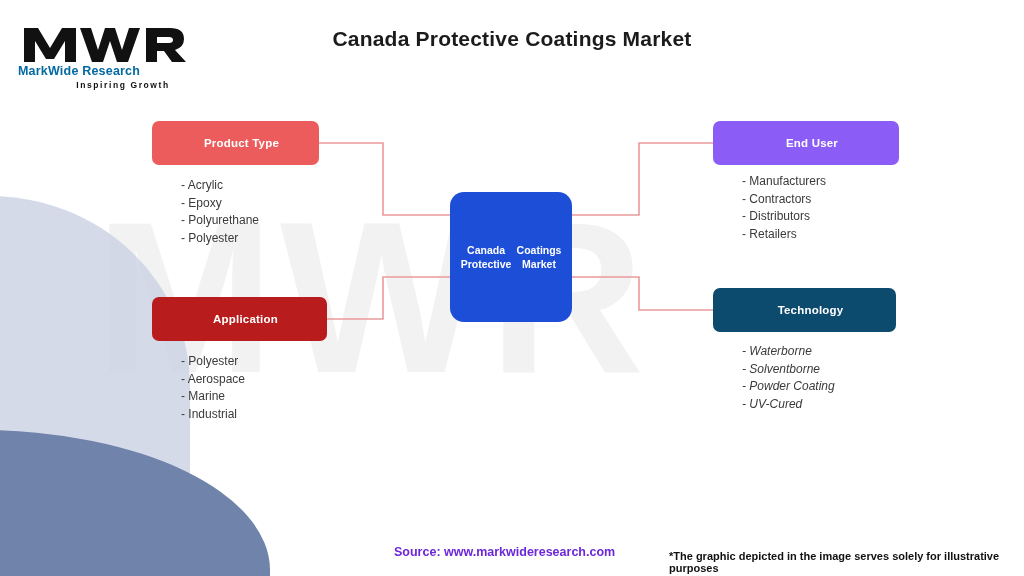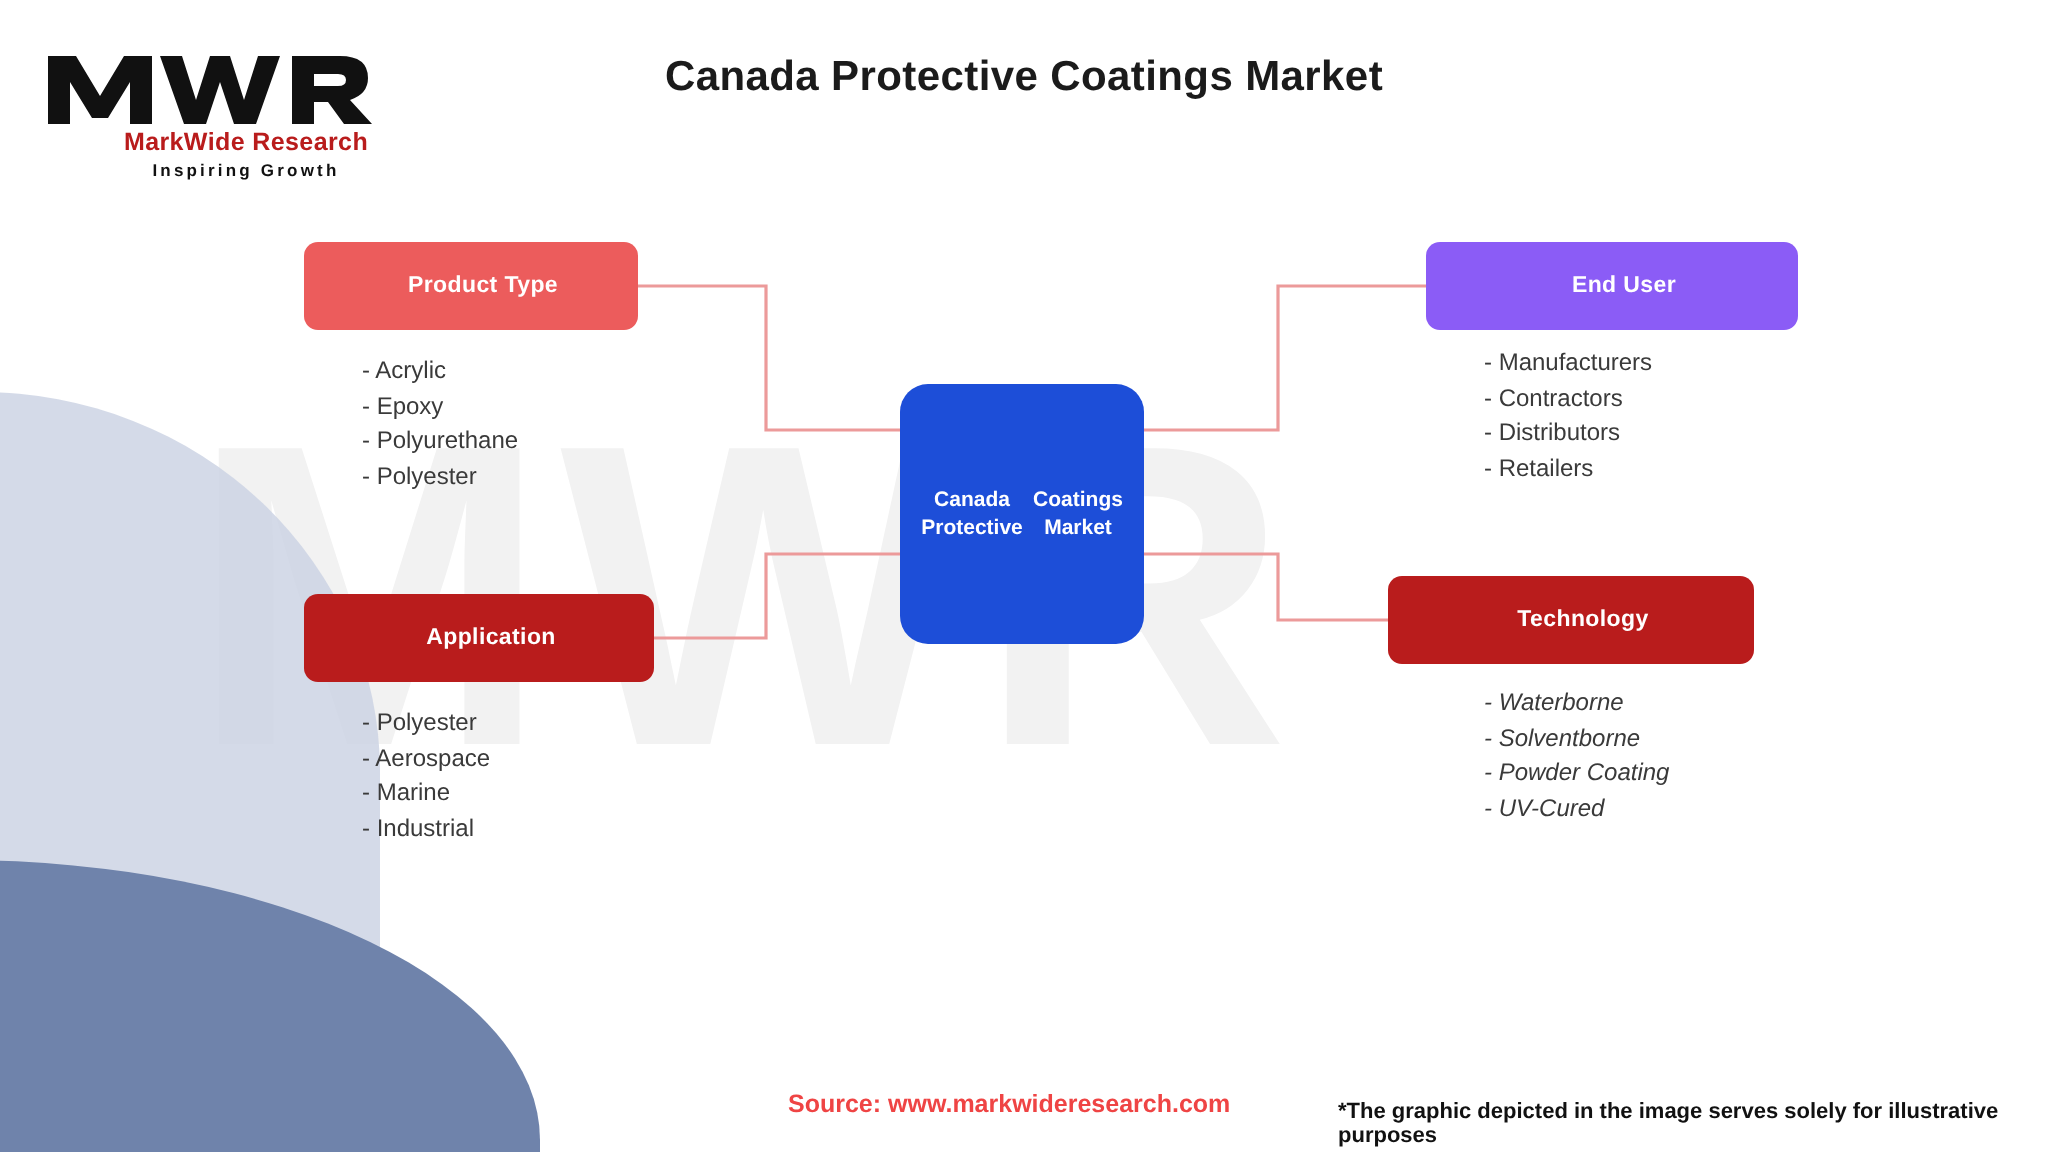"MarkWide Research" .logo-name { color: #b91c1c -> #0369a1; text-align: center -> left }
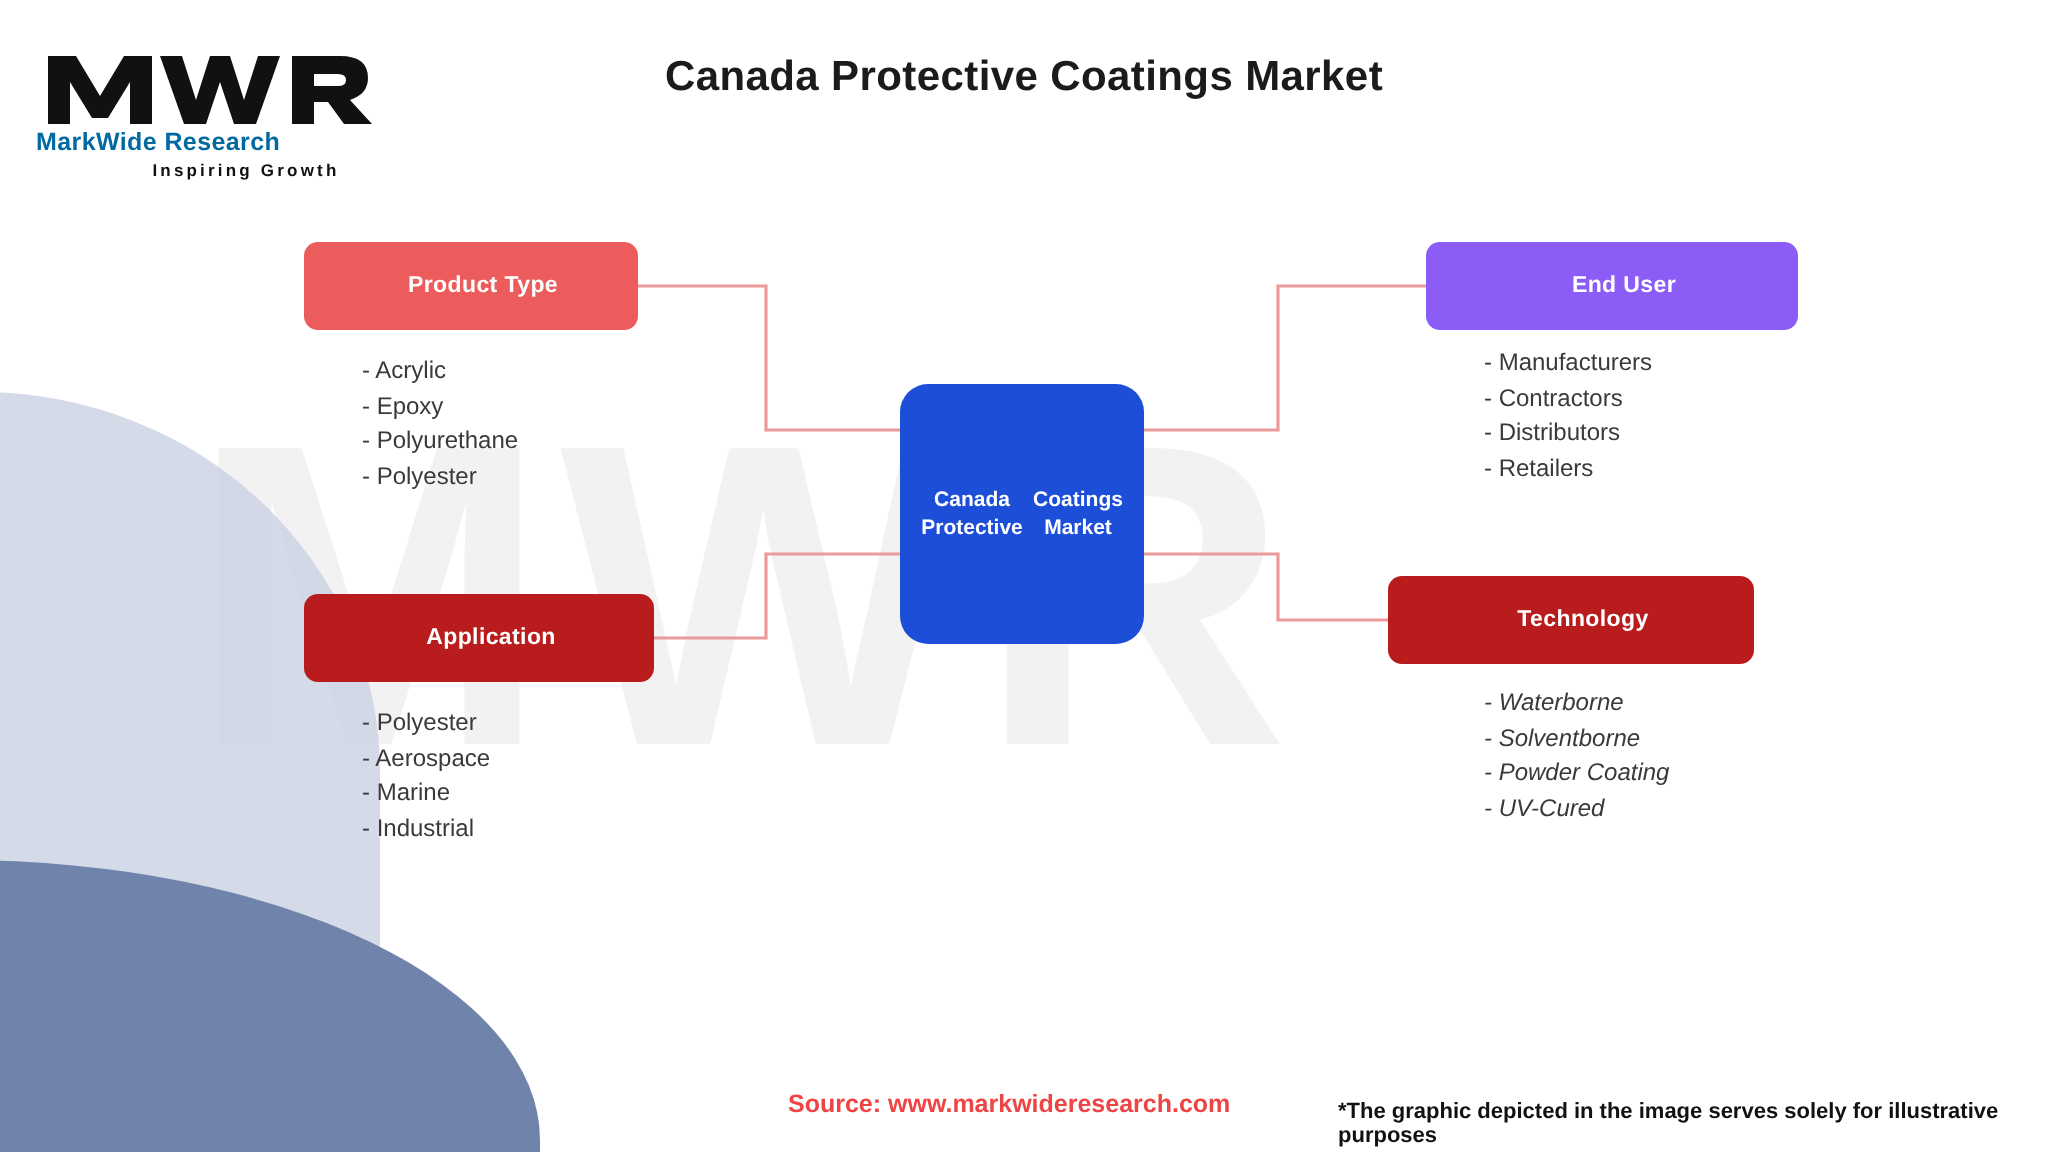"Technology" #box-technology { background: #b91c1c -> #0c4a6e; left: 694px -> 713px }
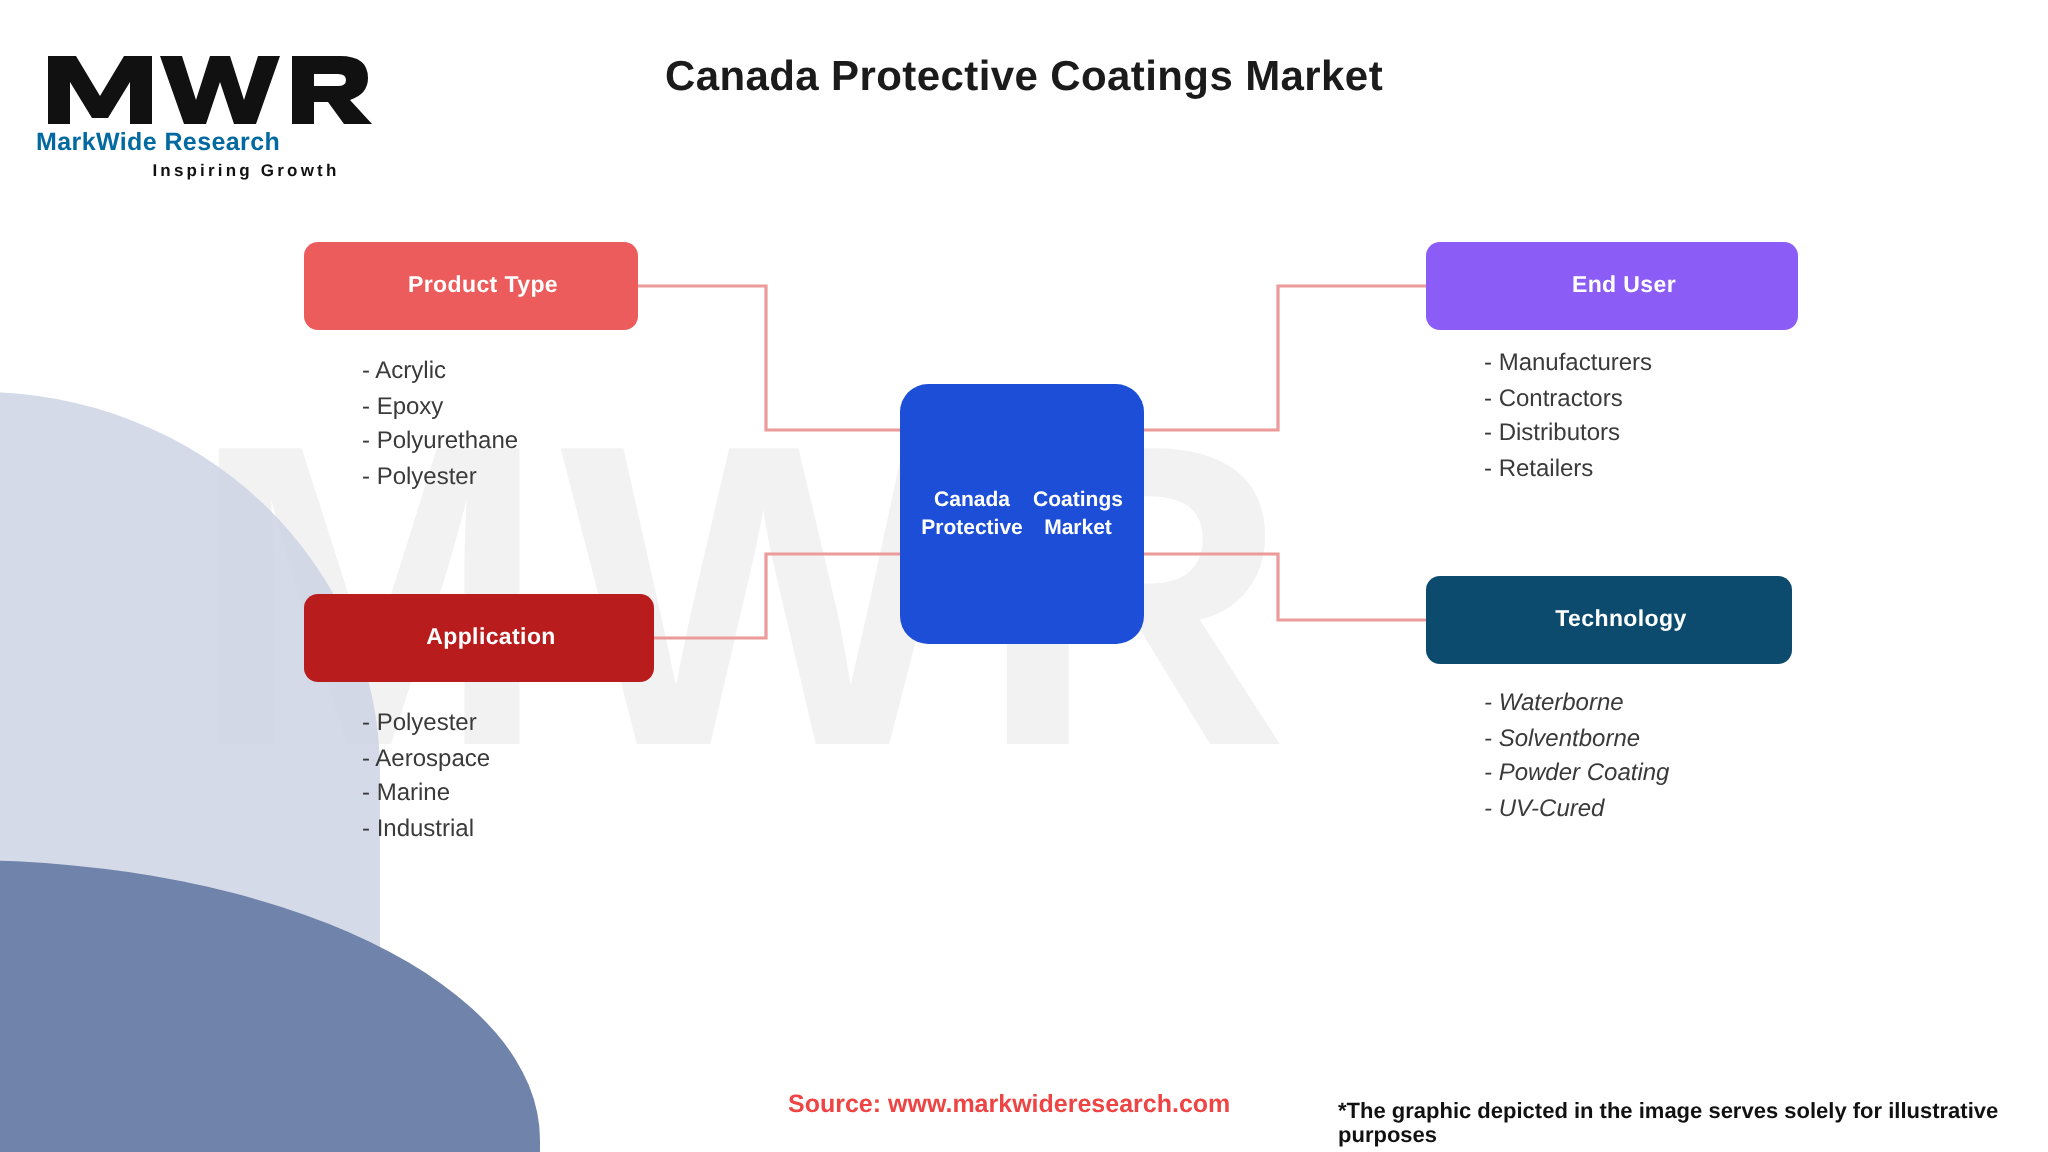"Source: www.markwideresearch.com" .source { color: #ef4444 -> #6d28d9 }
